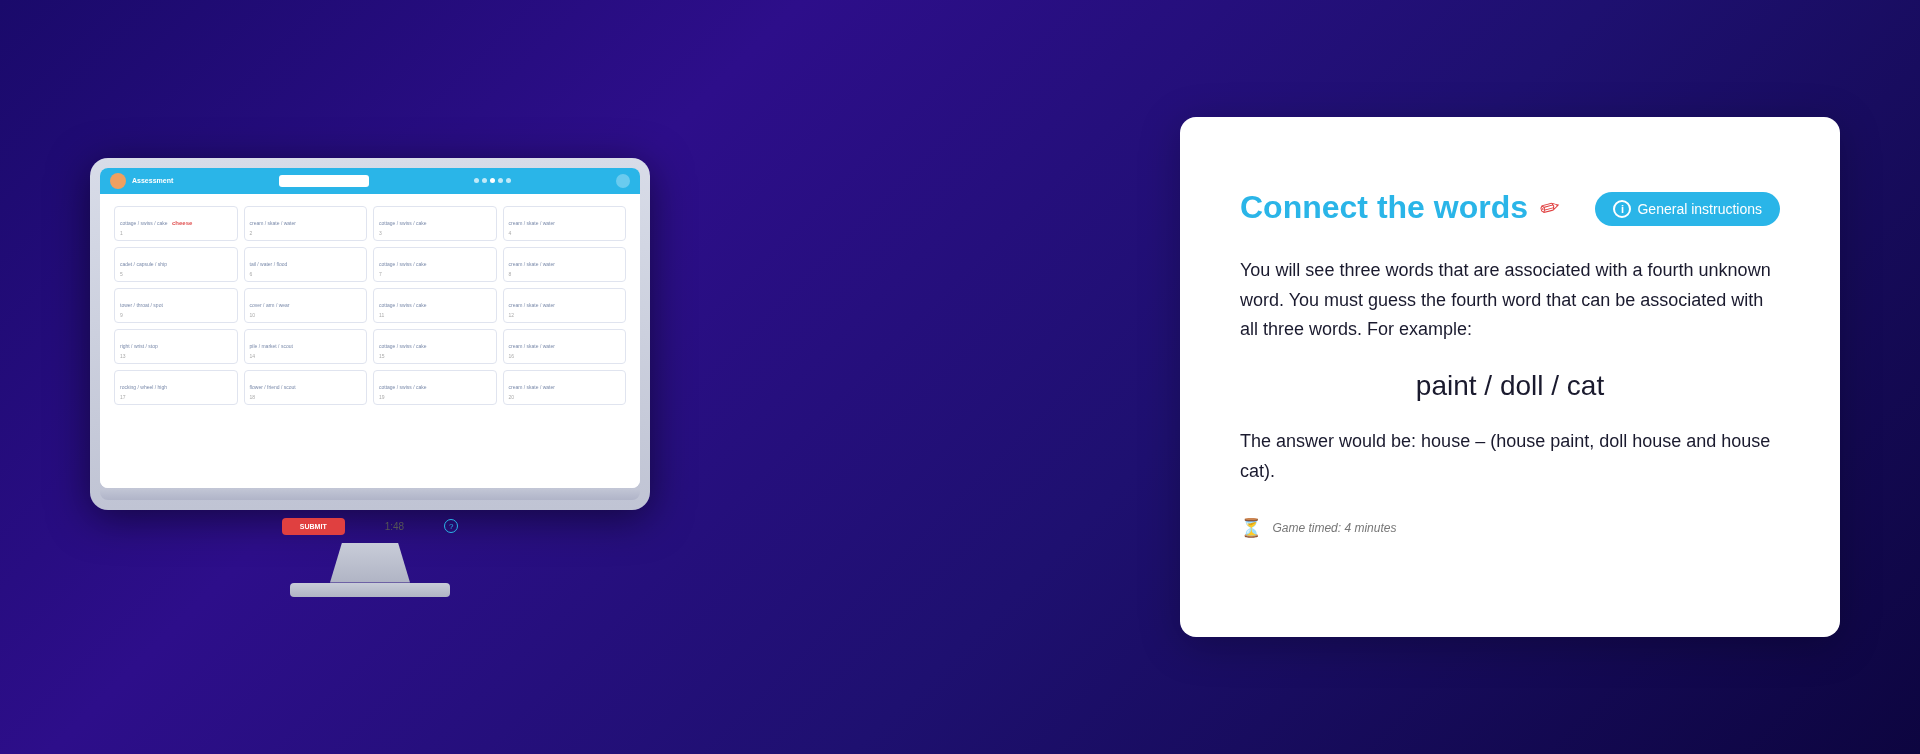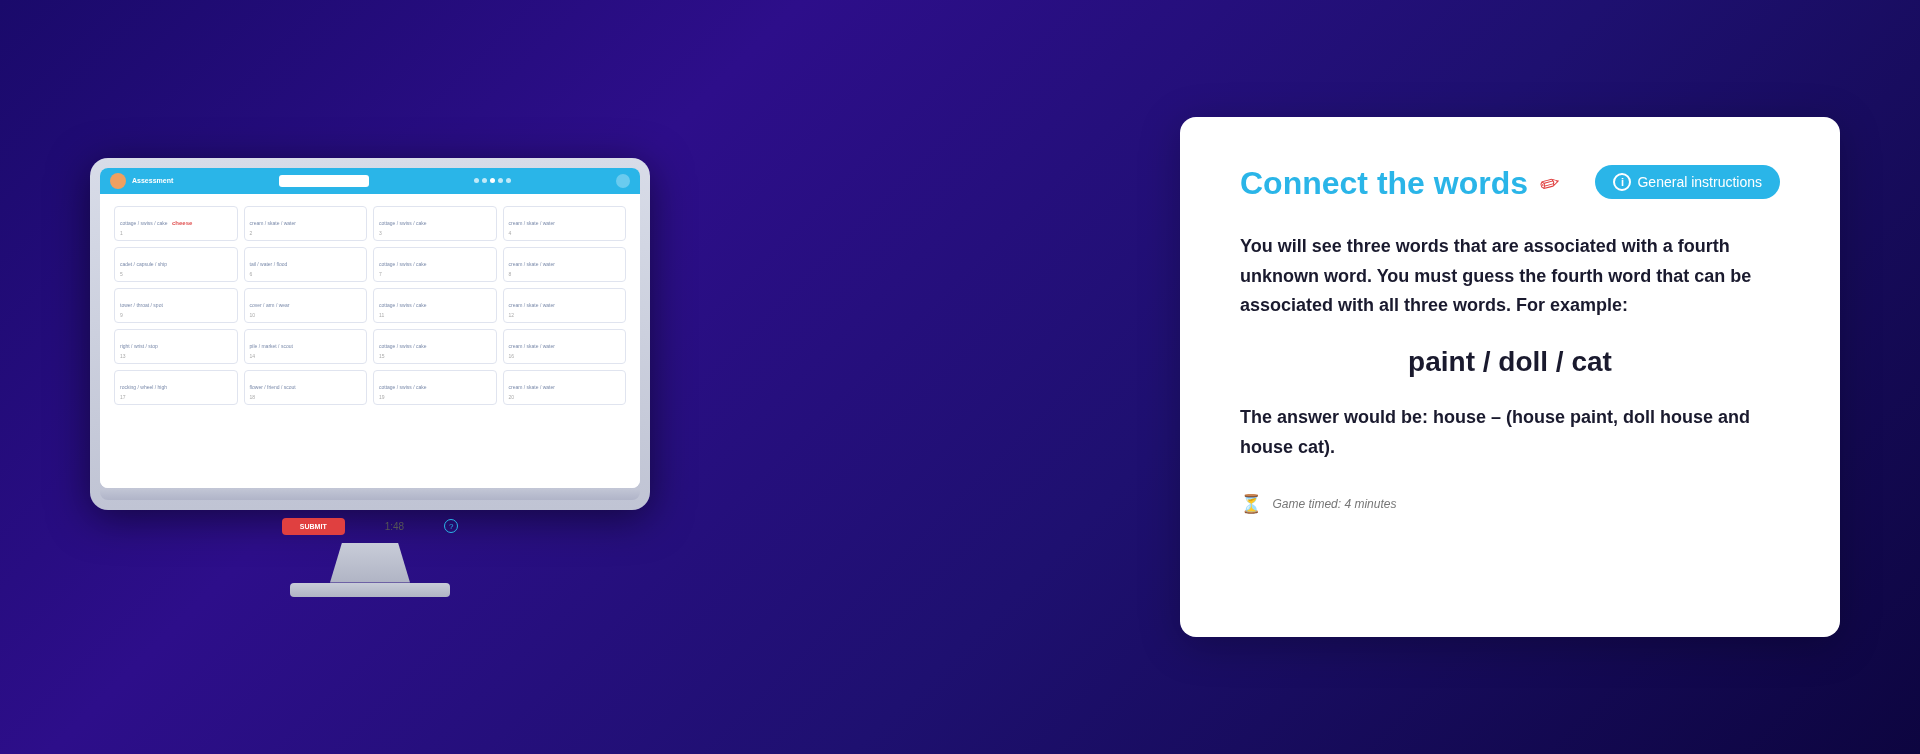"Connect the words" .panel-header { align-items: flex-start -> flex-end; margin-top: none -> 24px }
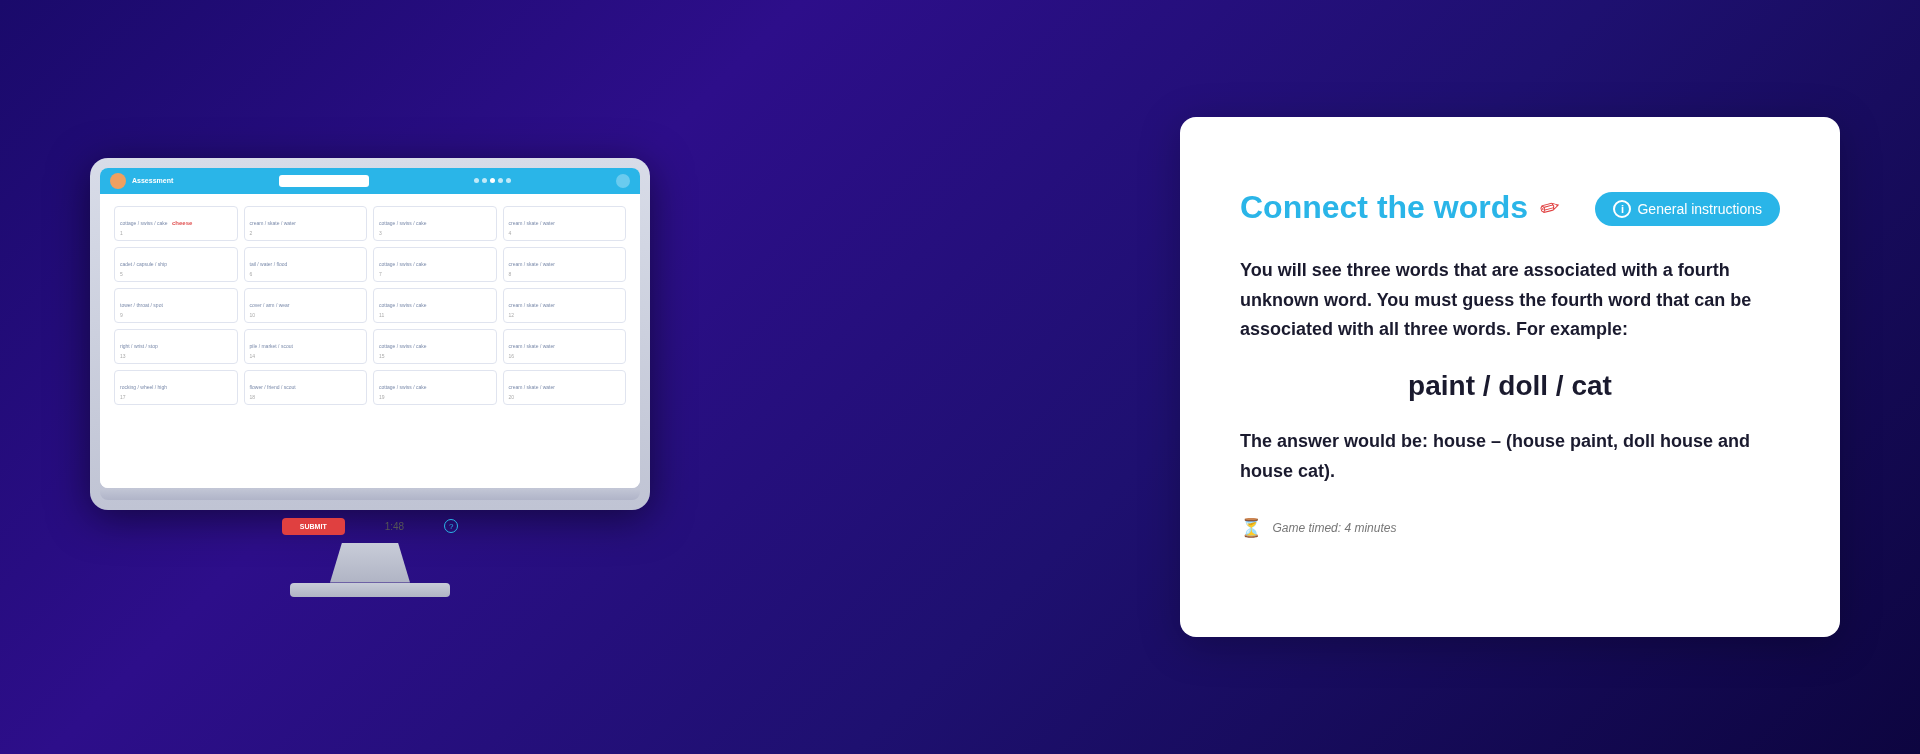"You will see three words" .panel-body p { font-weight: bold -> none }
